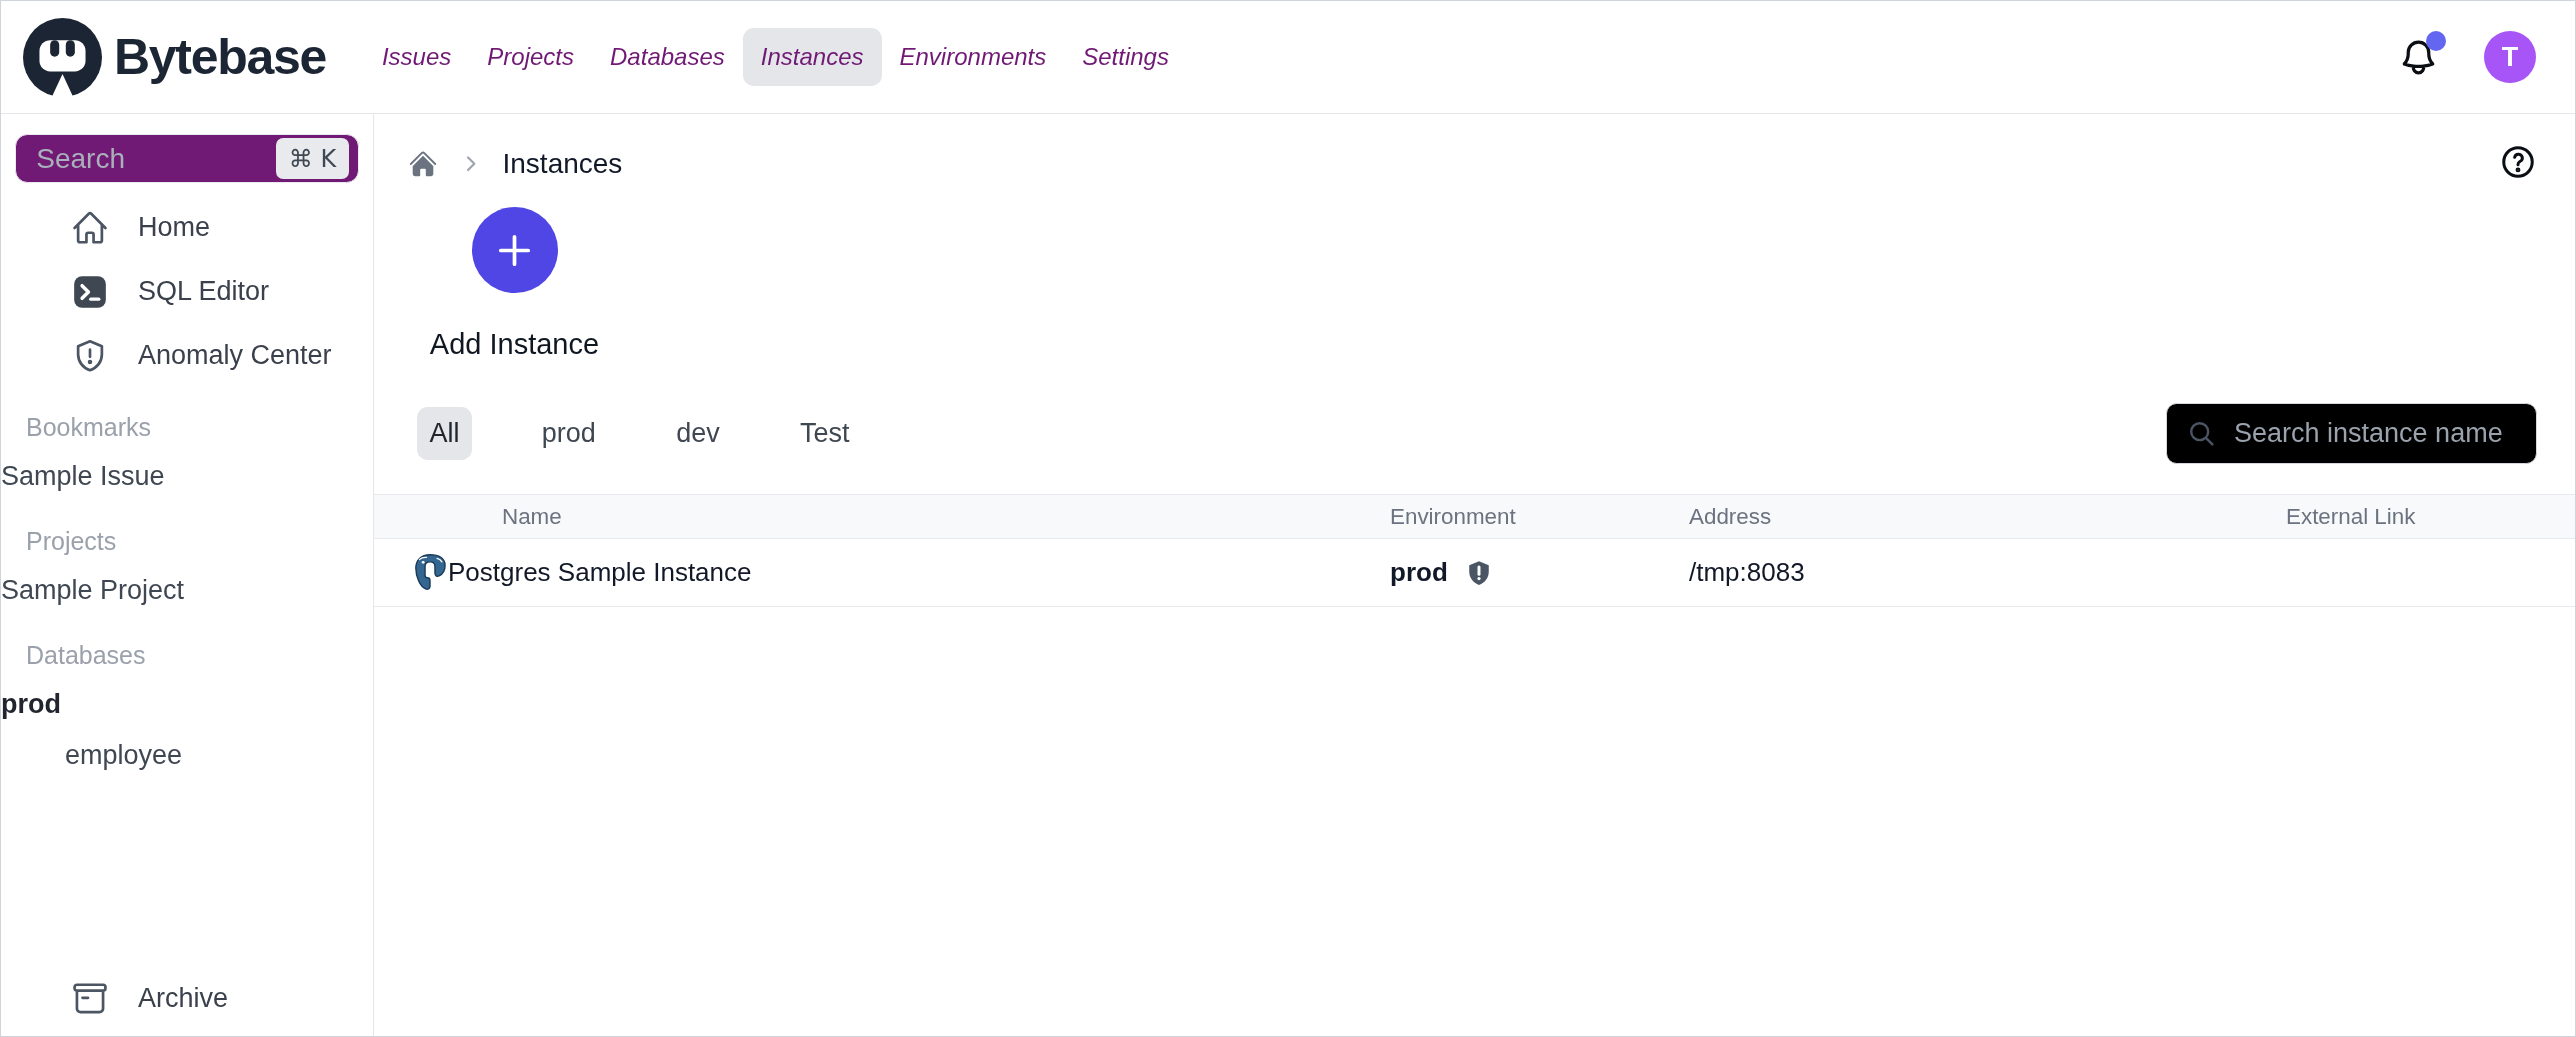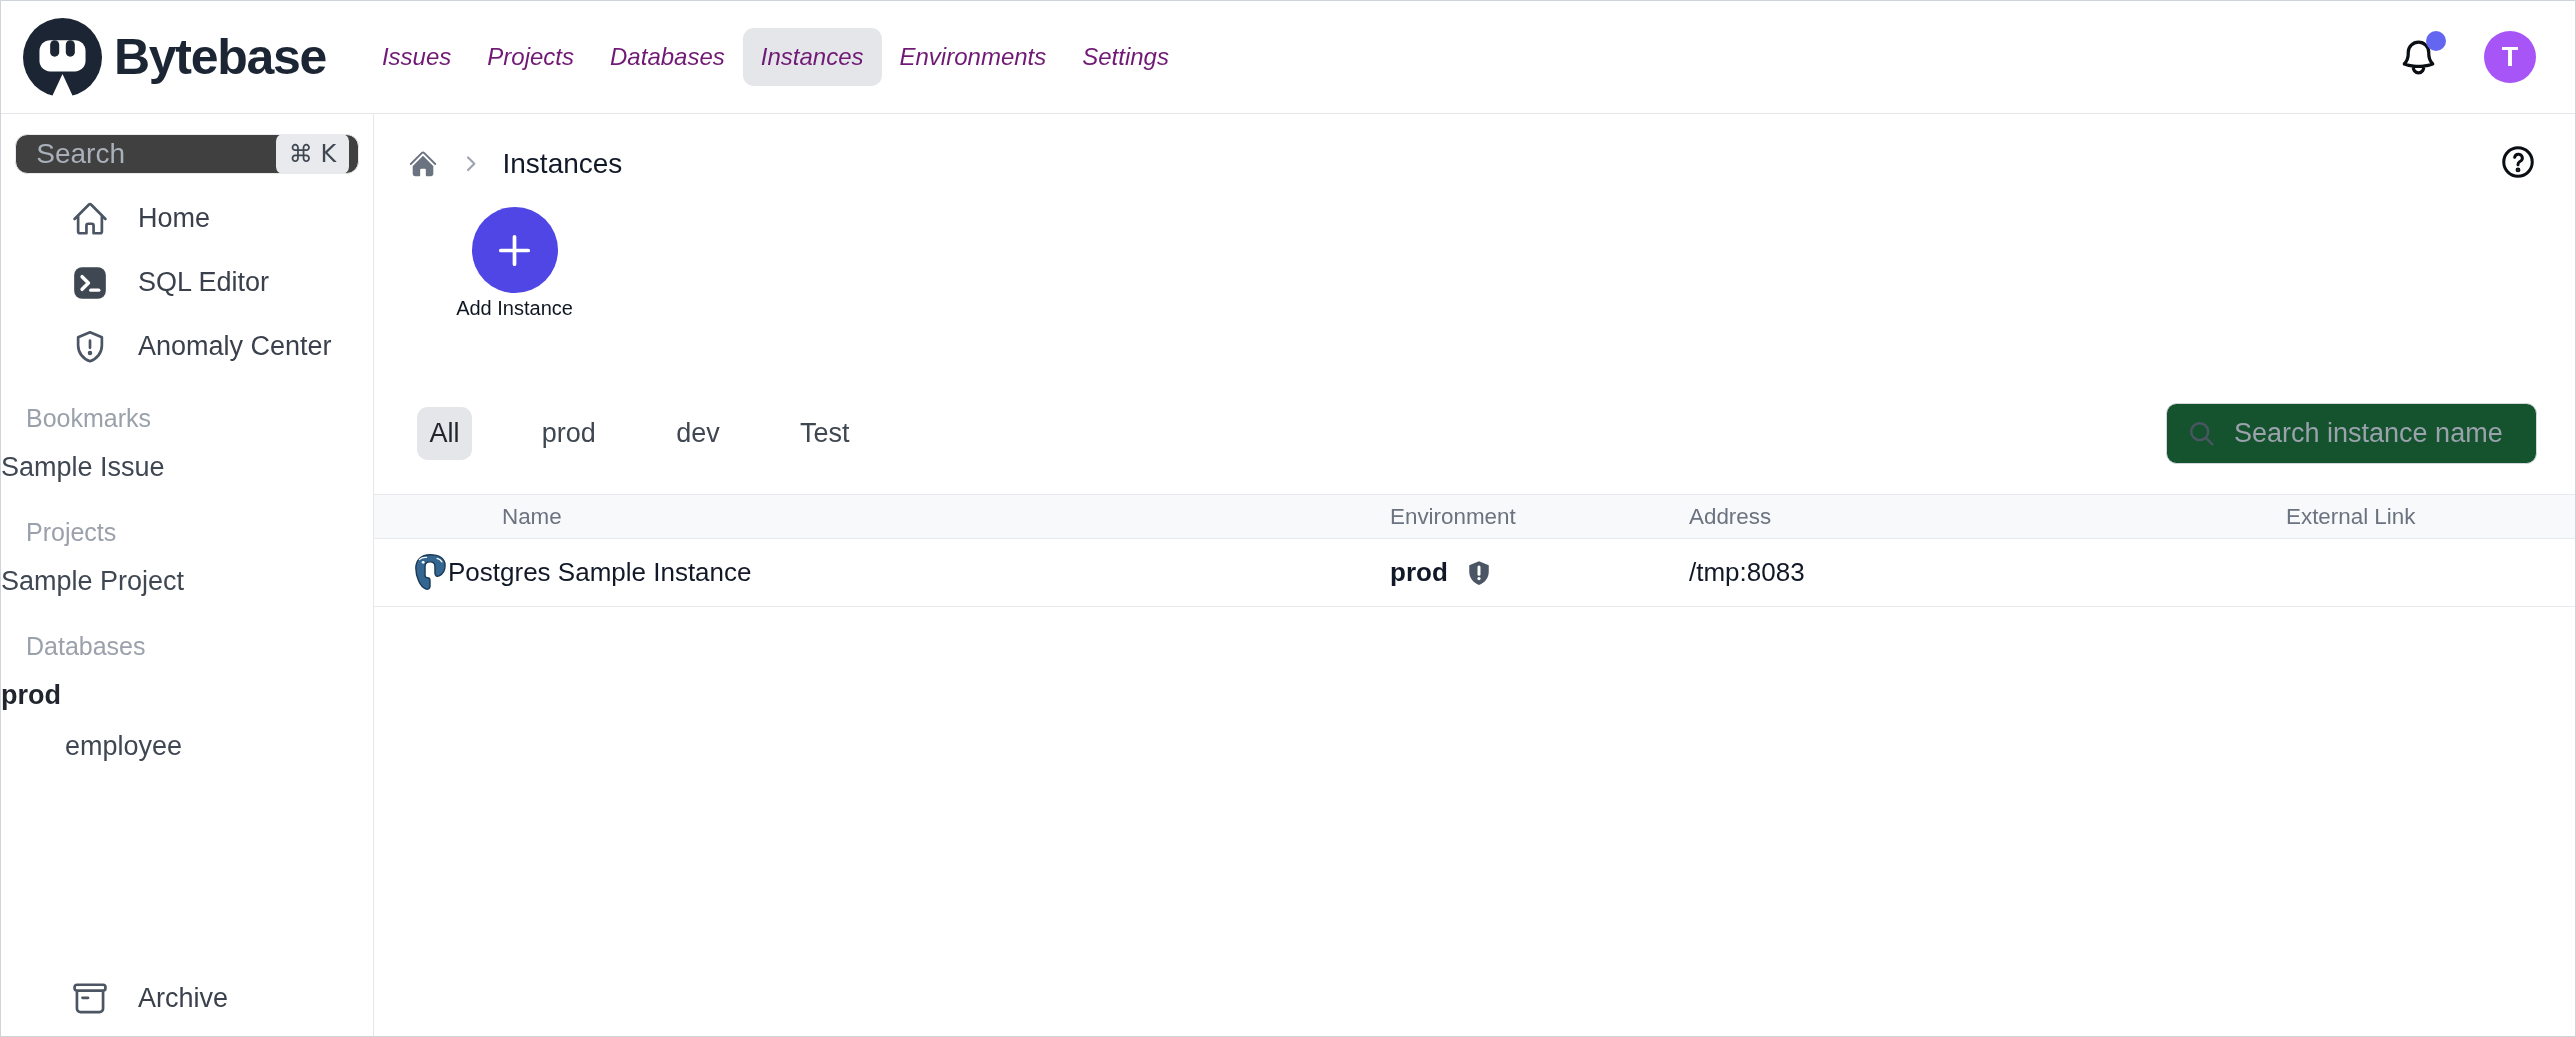"Search" .search-box { background: #404040 -> #701a75; height: 40px -> 49px }
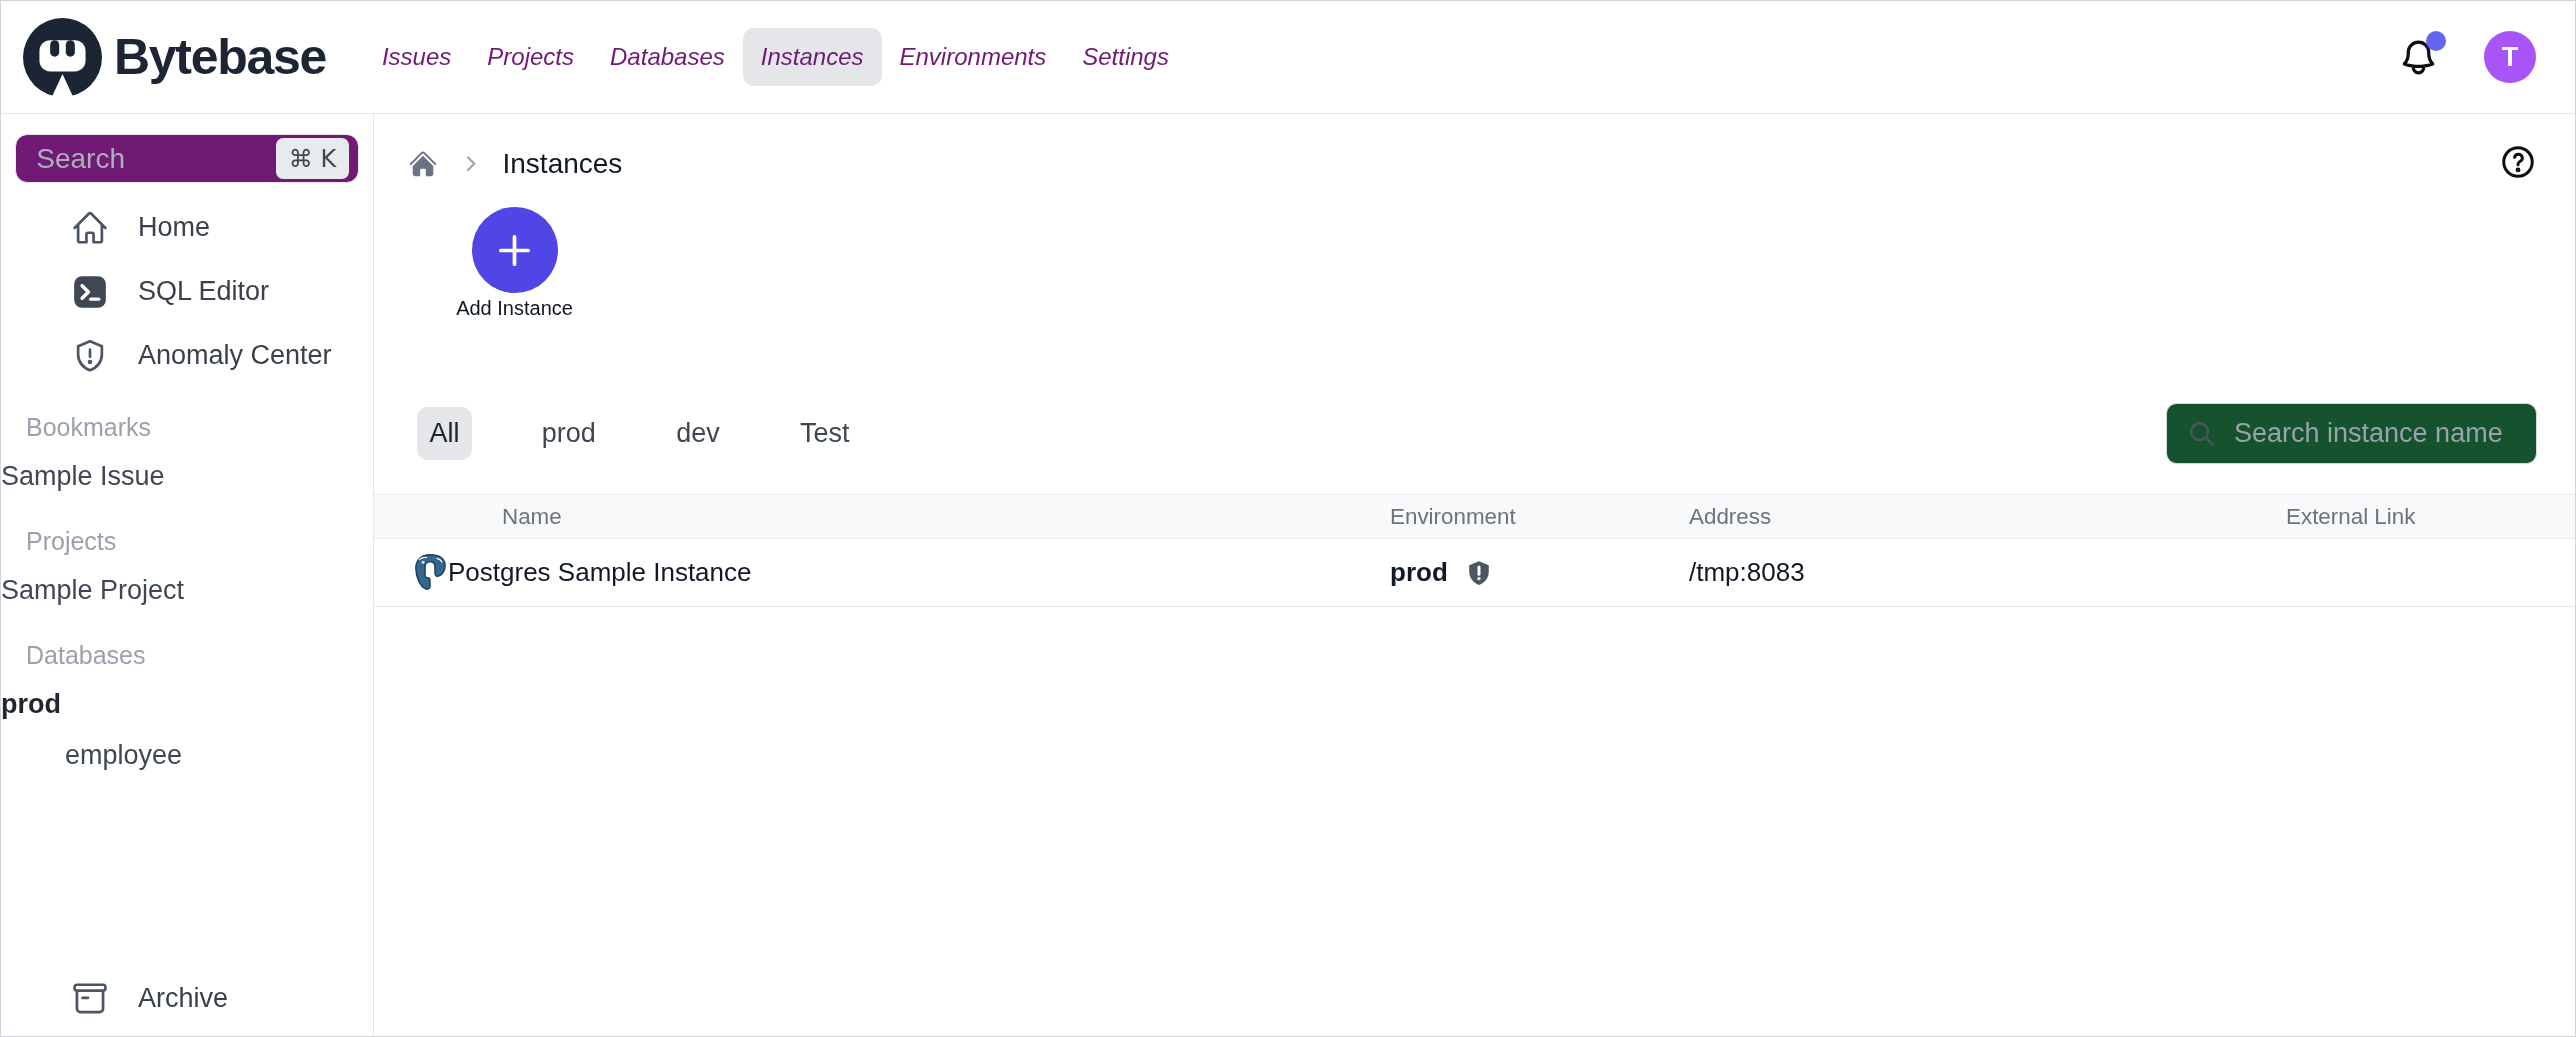"Add Instance" .add-label { font-size: 20px -> 29px; margin-top: 4px -> 35px }
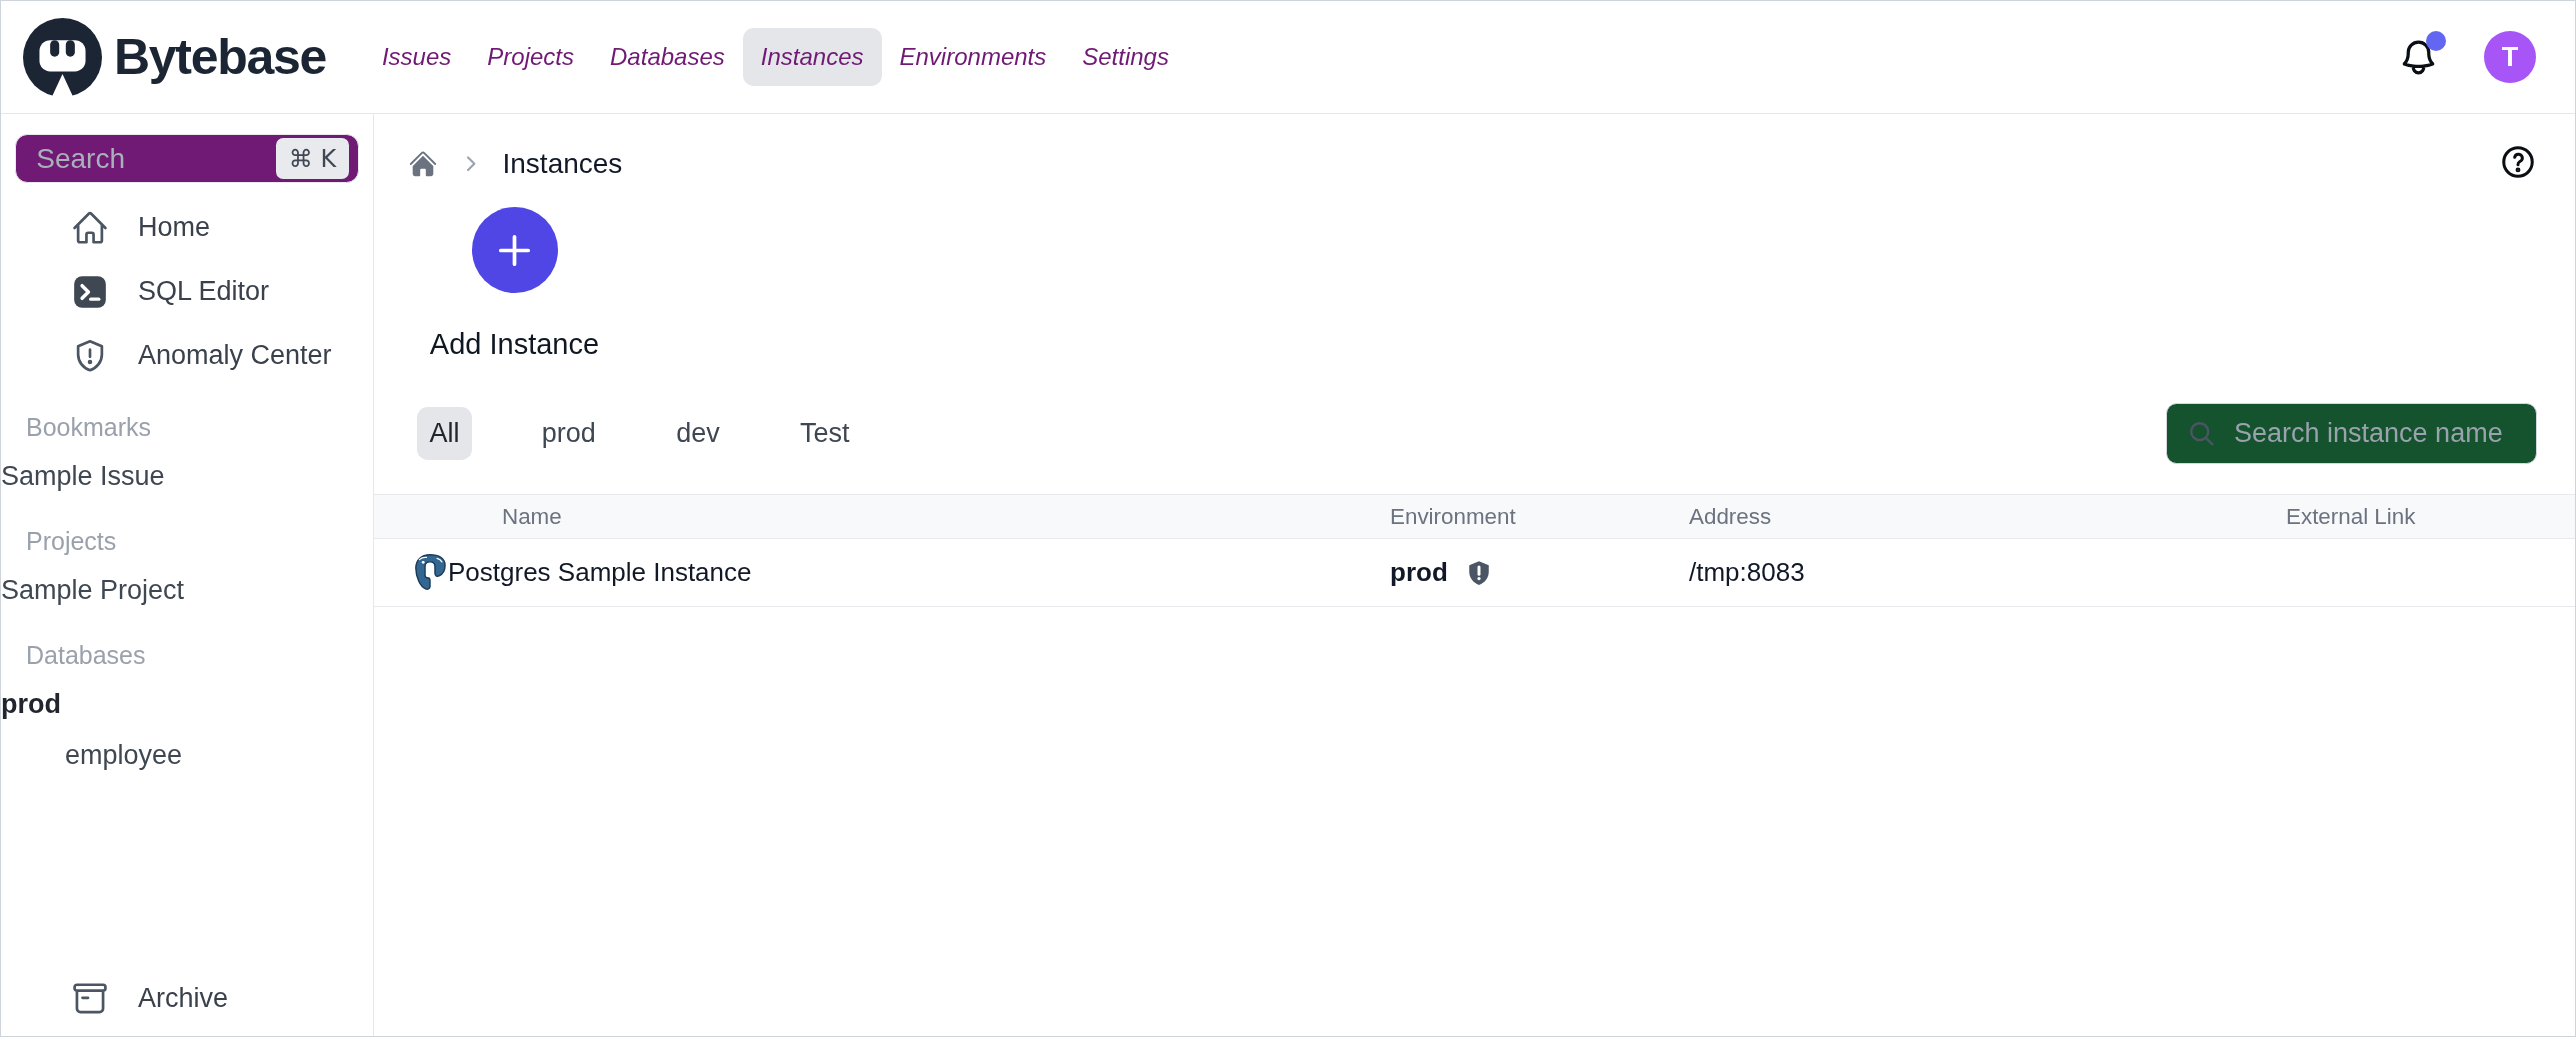"Search instance name" .search-instance { background: #14532d -> #000000 }
